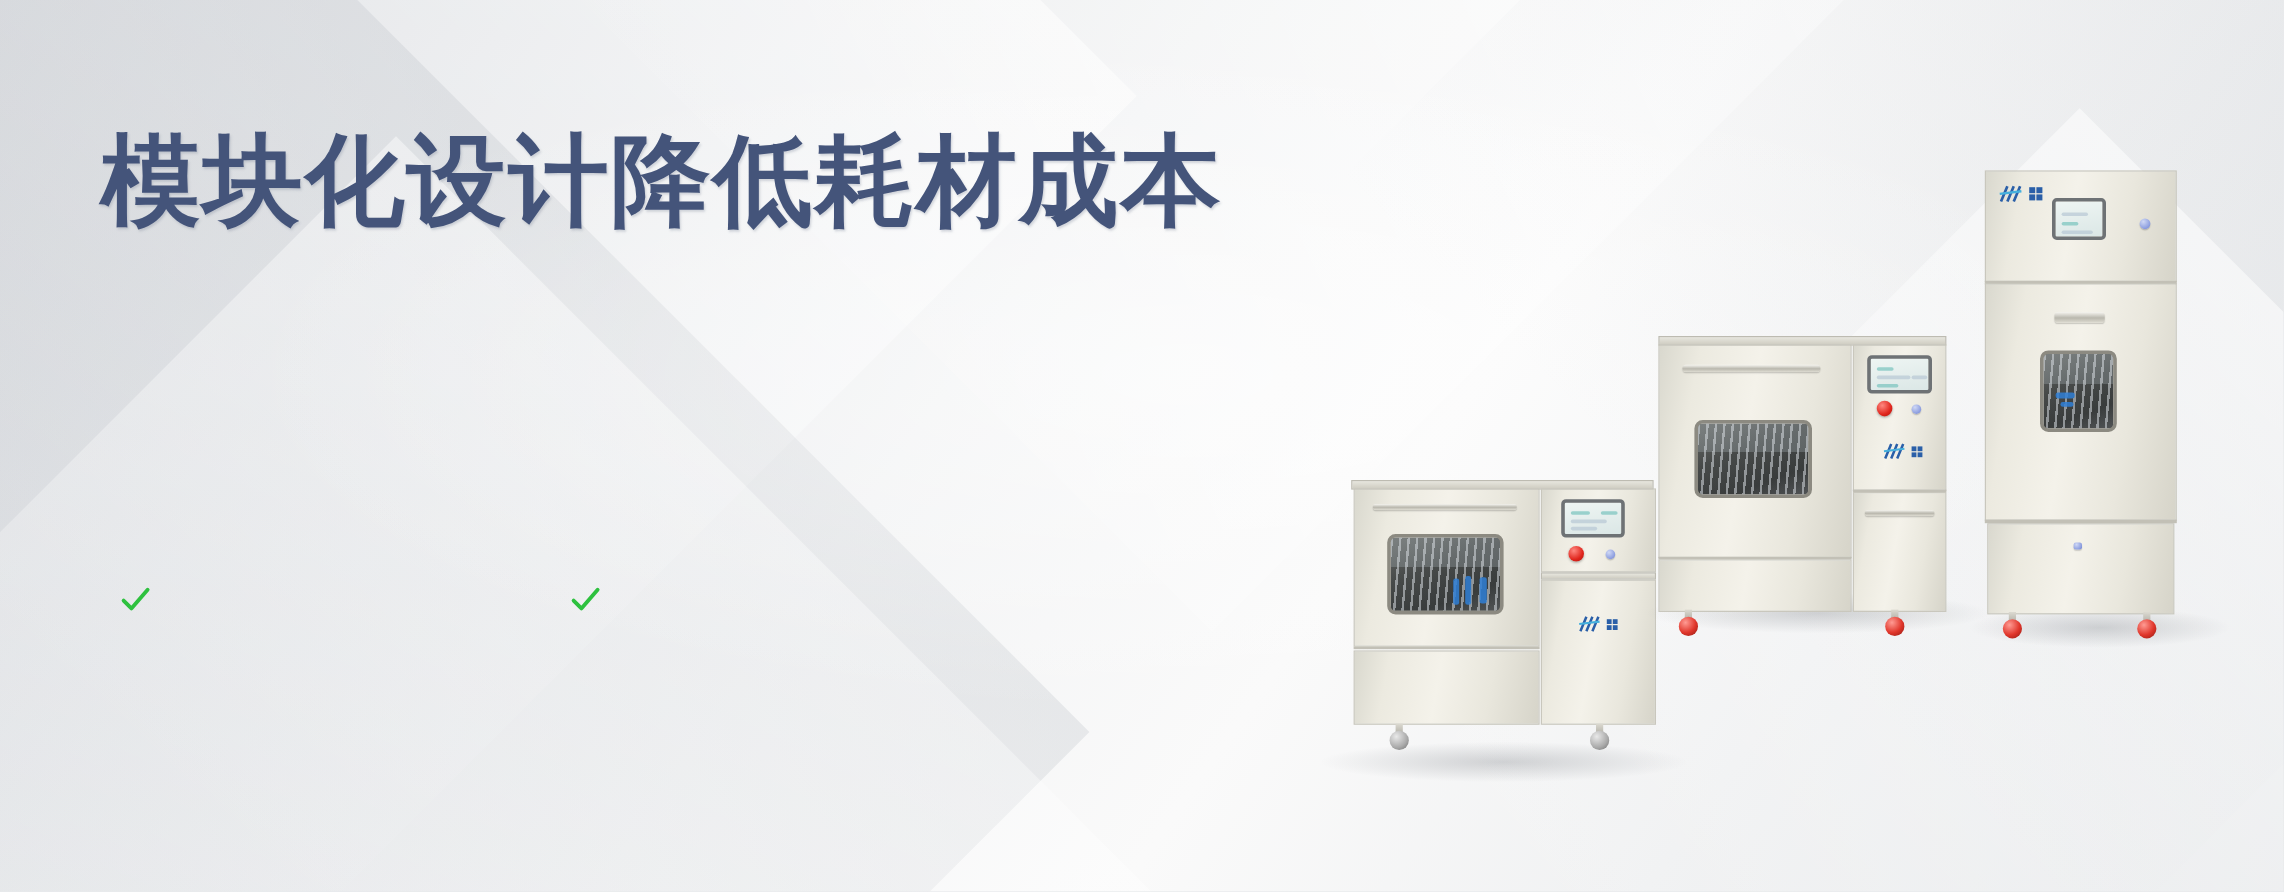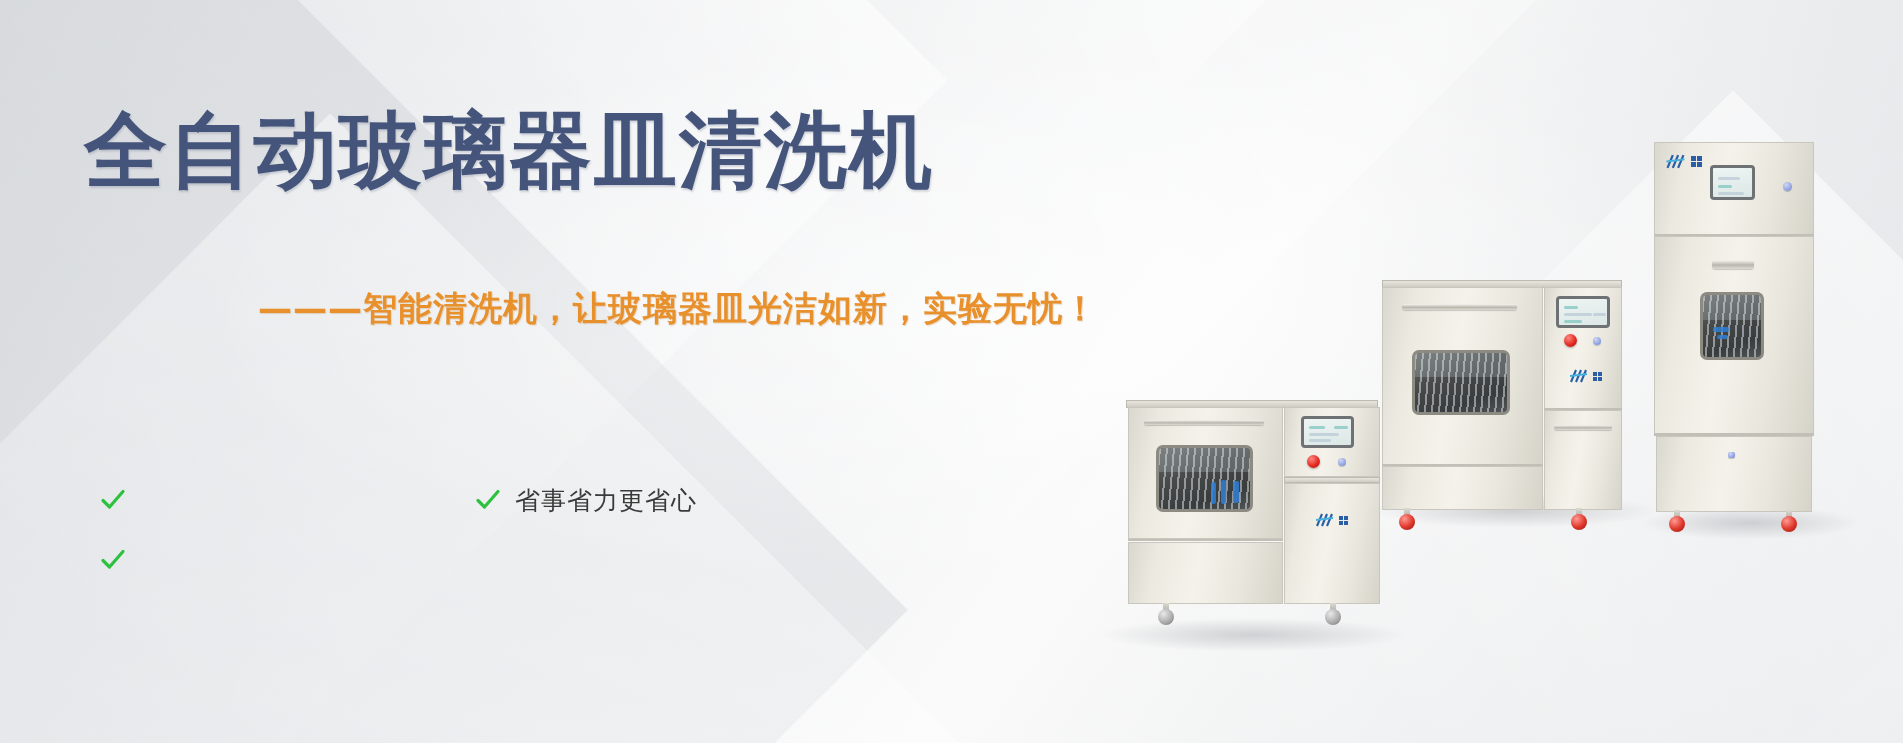"全自动玻璃器皿清洗机" div { text: 全自动玻璃器皿清洗机 -> 模块化设计降低耗材成本 }
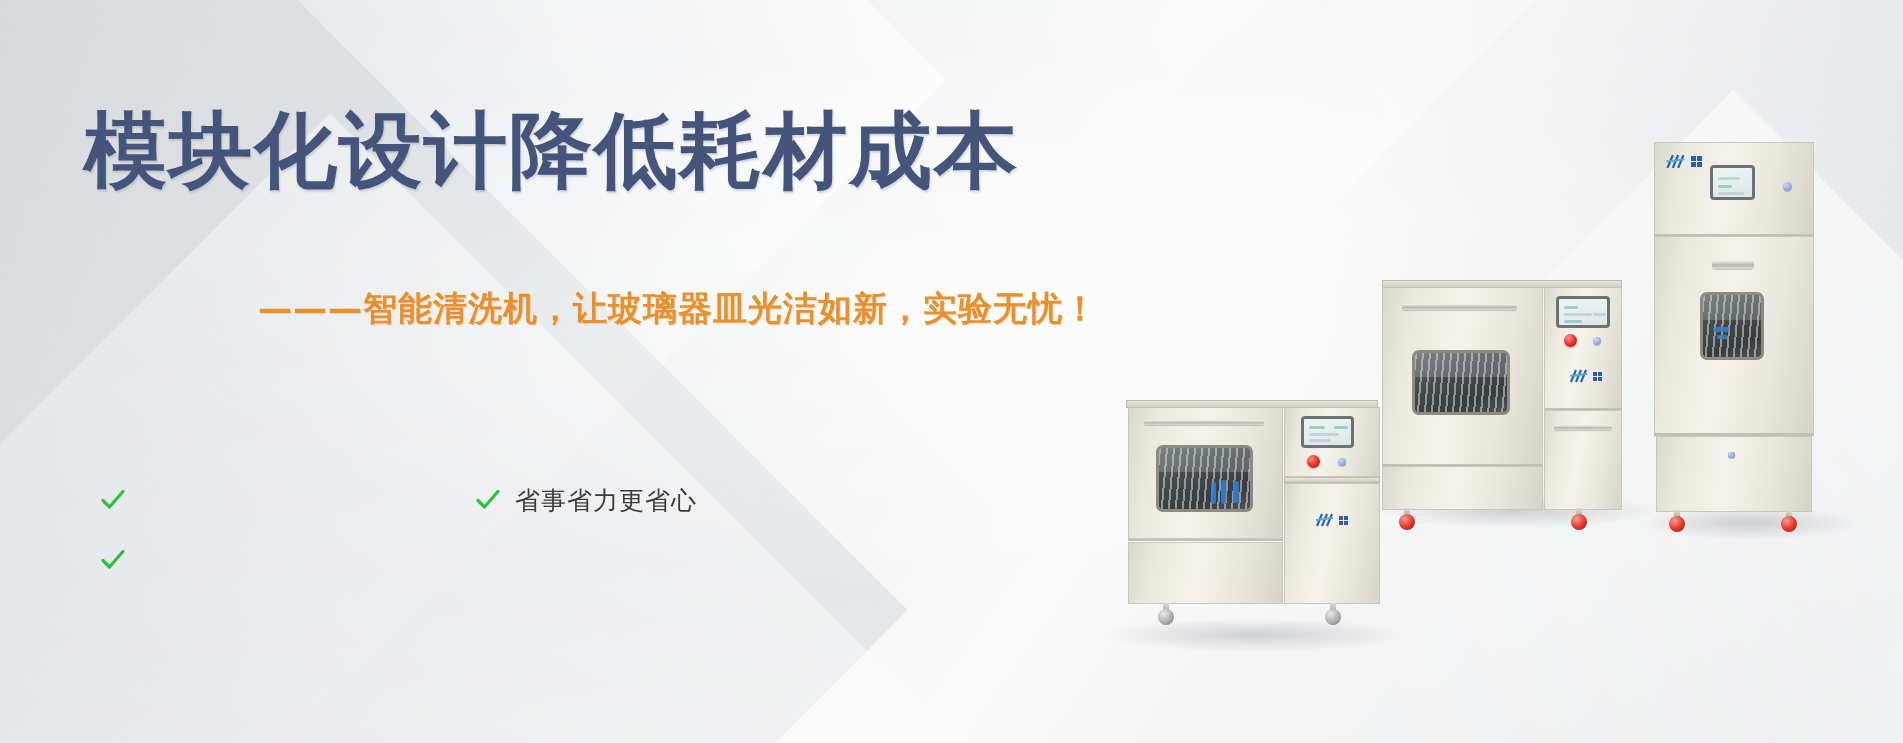"———智能清洗机，让玻璃器皿光洁如新，实验无忧！" div { html: <div>———智能清洗机，让玻璃器皿光洁如新，实验无忧！</div> -> none }
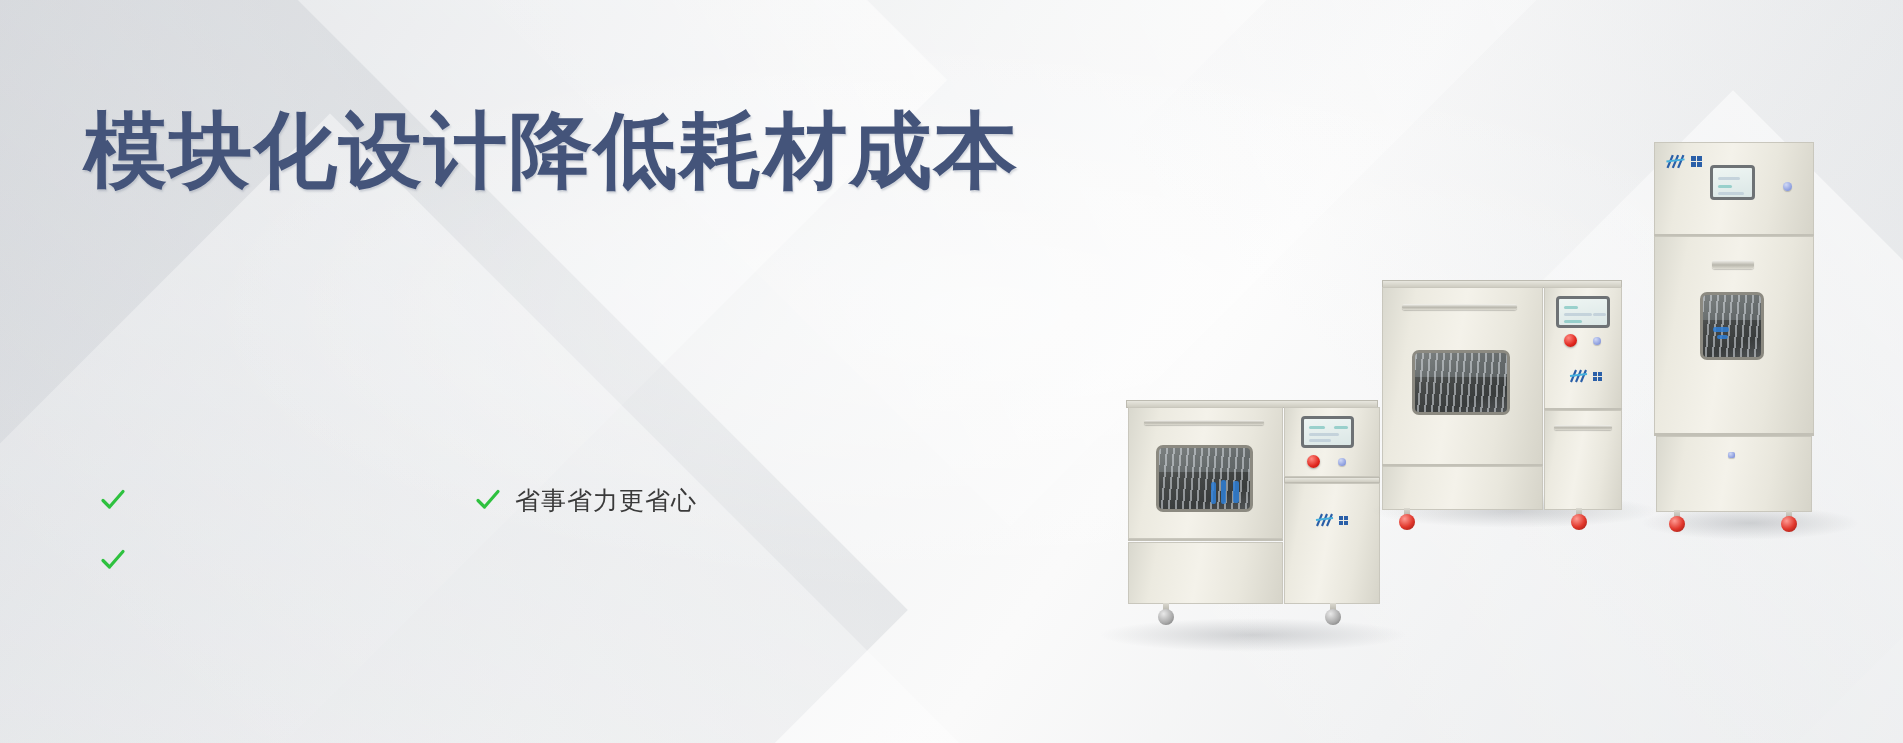"省事省力更省心" div.feat { html: <div> <span> <svg> <path></path> </svg> </span> <span>省事省力更省心</span> </div> -> none }
